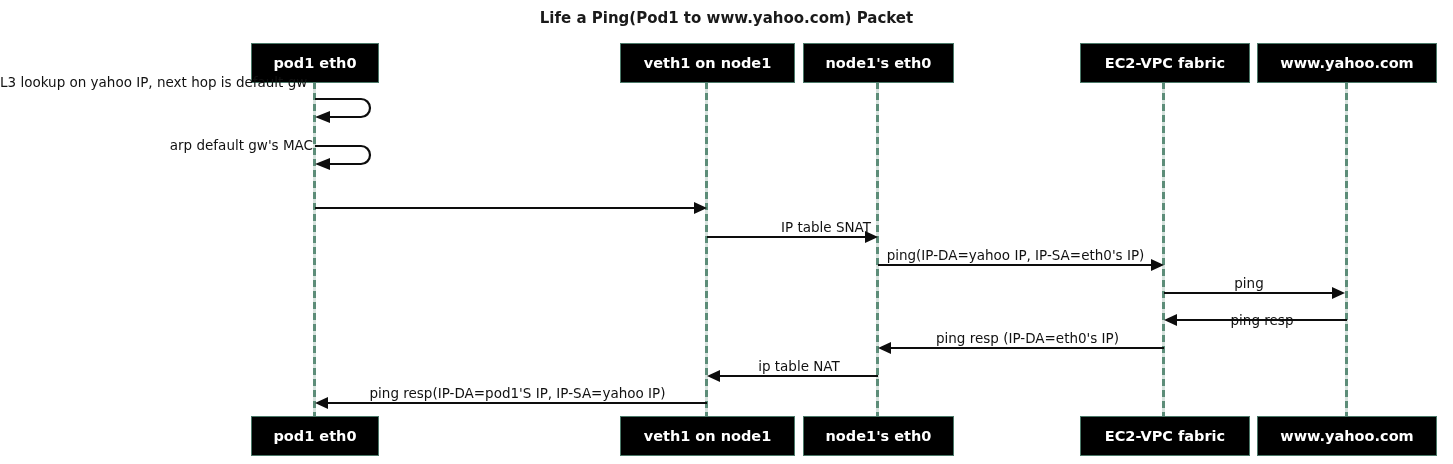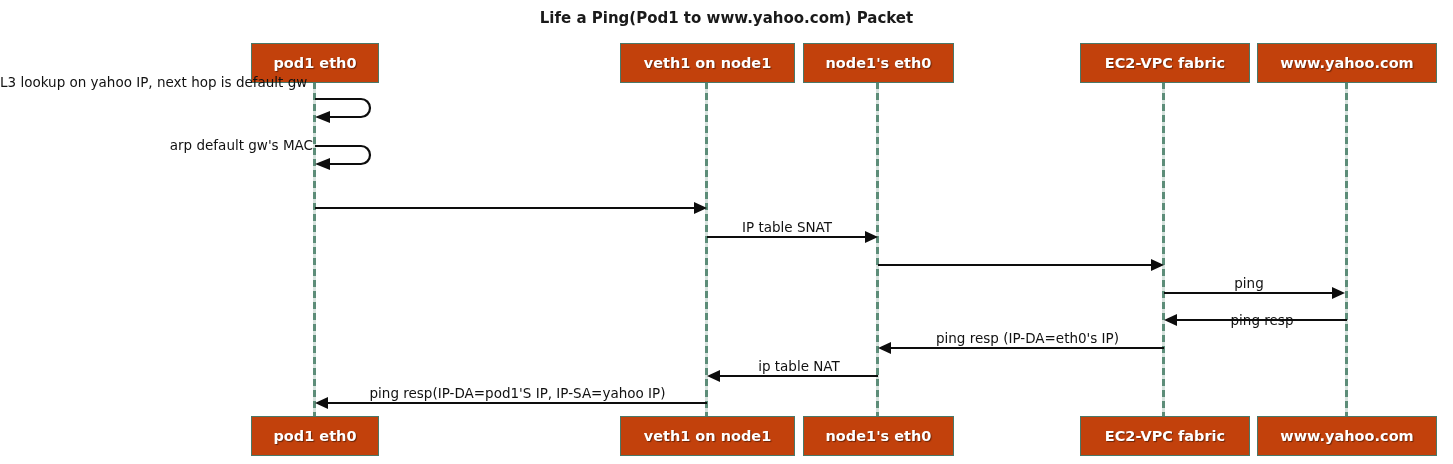"pod1 eth0" .actor-box { background: #c2410c -> #000000 }
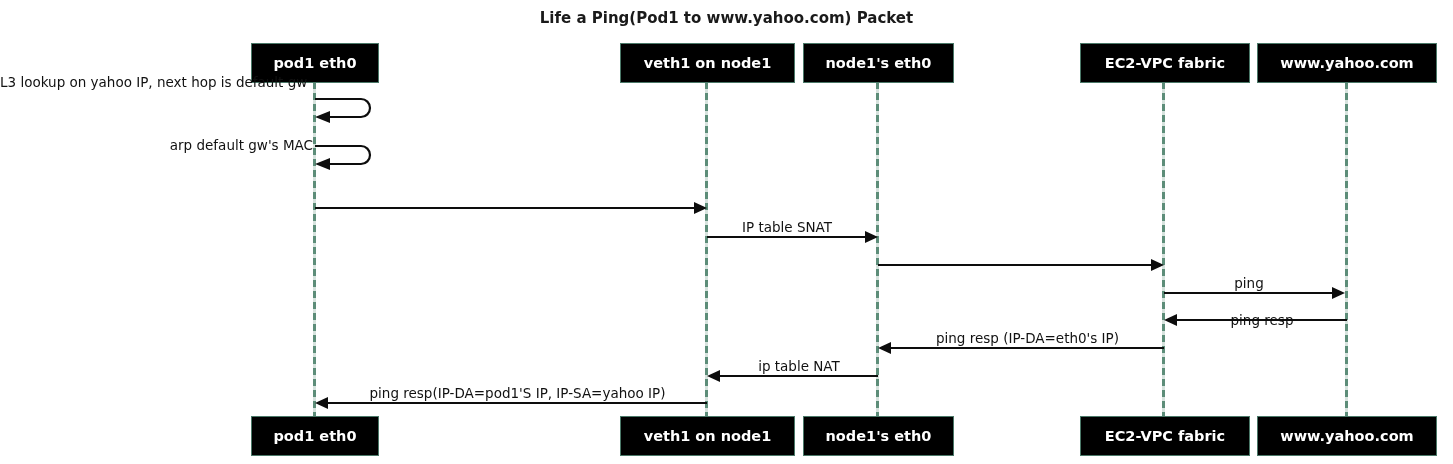"IP table SNAT" div.msg-label { left: 707px -> 746px }
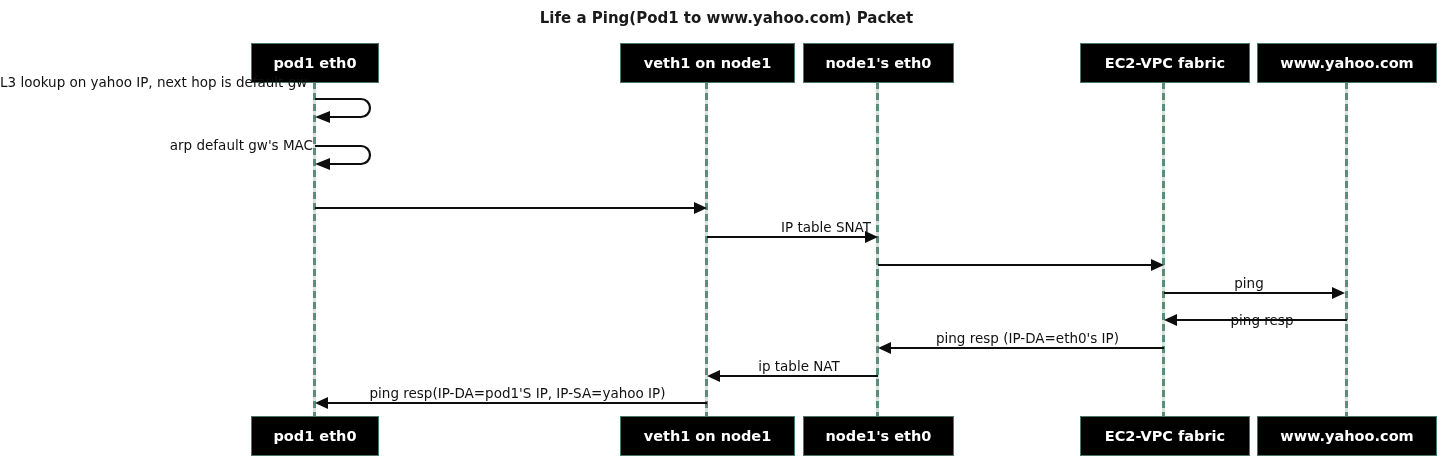"ping(IP-DA=yahoo IP, IP-SA=eth0's IP)" div.msg-label { html: none -> <div>ping(IP-DA=yahoo IP, IP-SA=eth0's IP)</div> }
